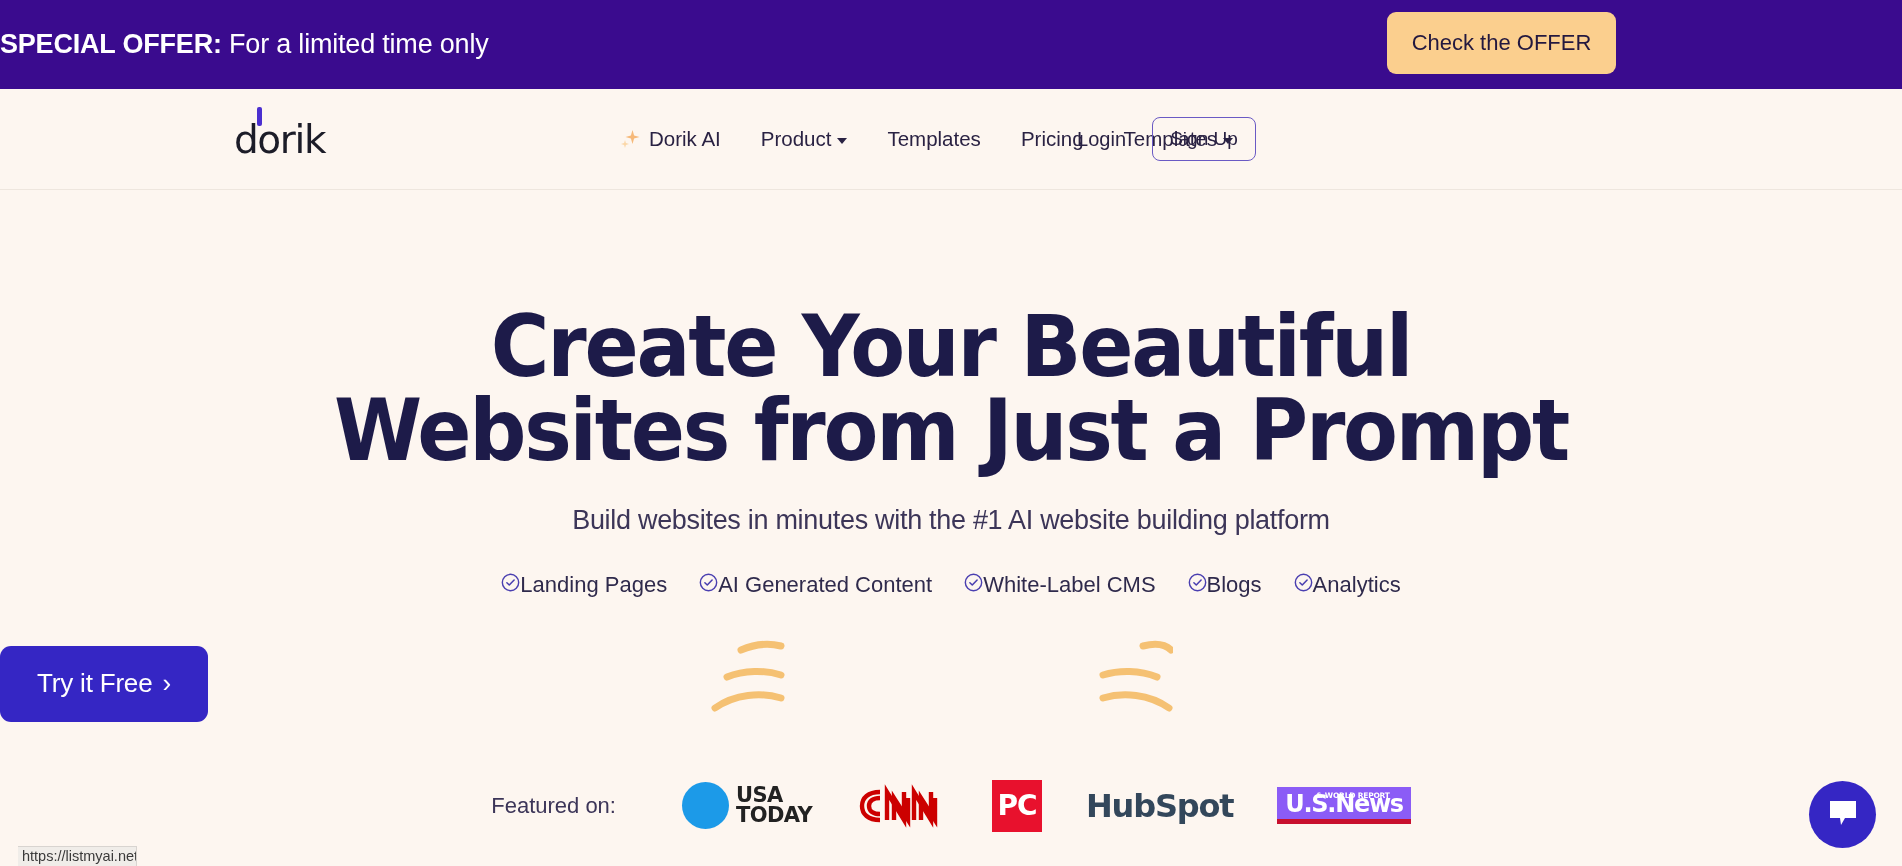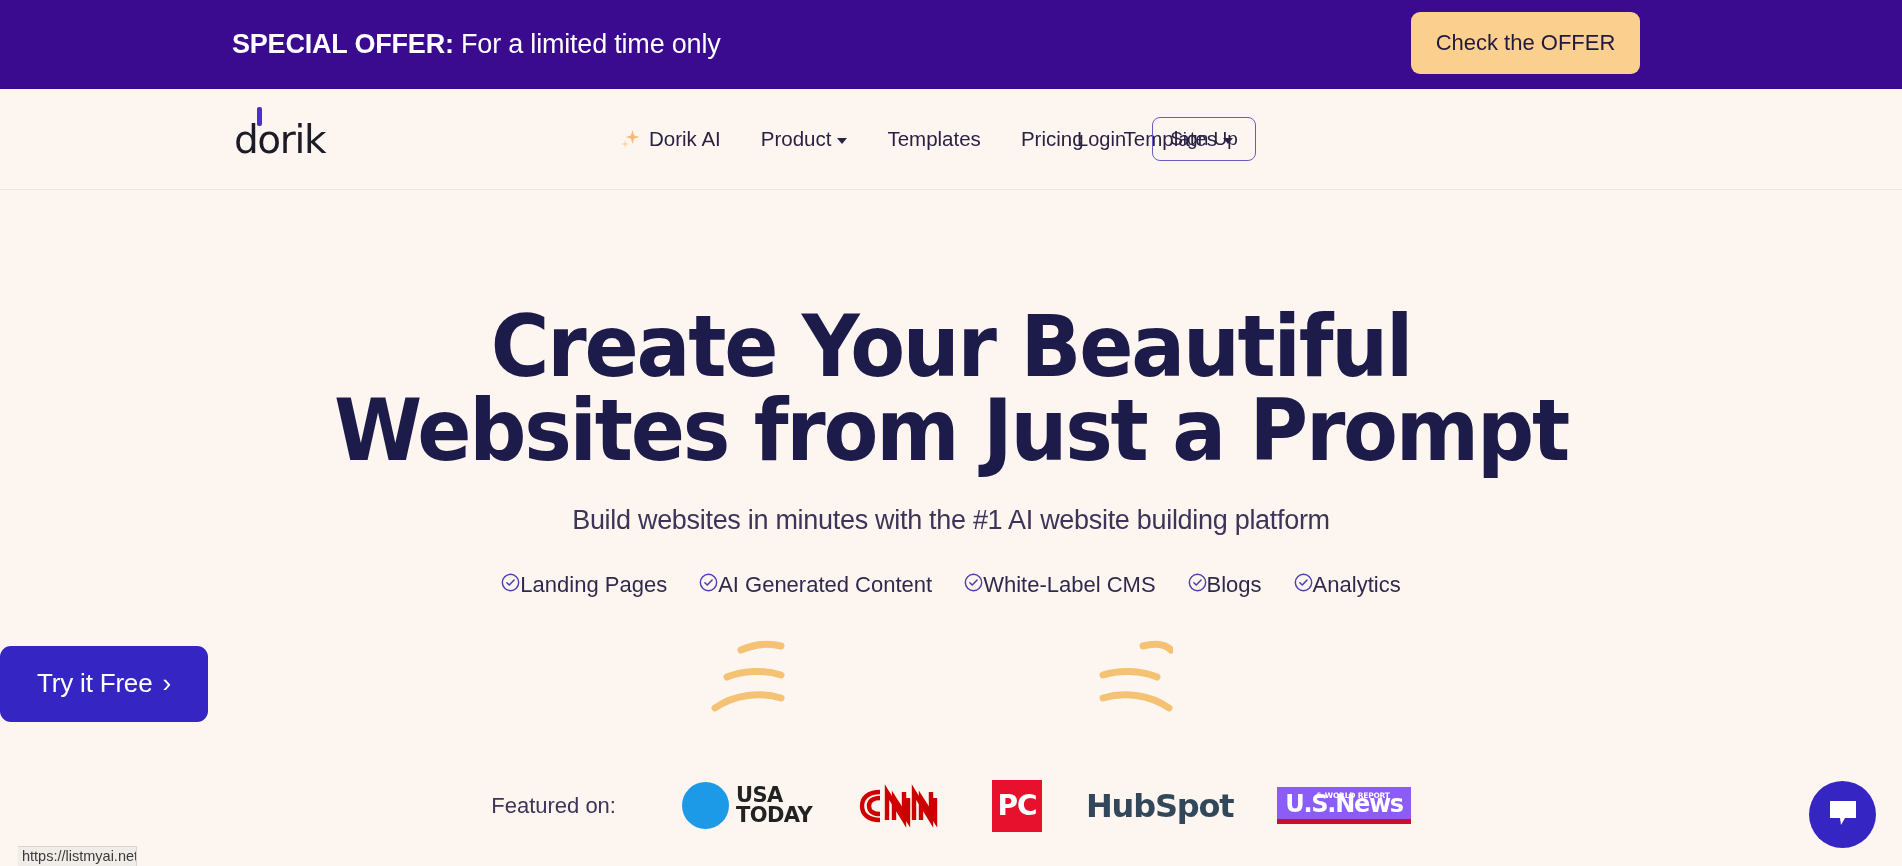"SPECIAL OFFER: For a limited" #promo-text { margin-left: 232px -> none }
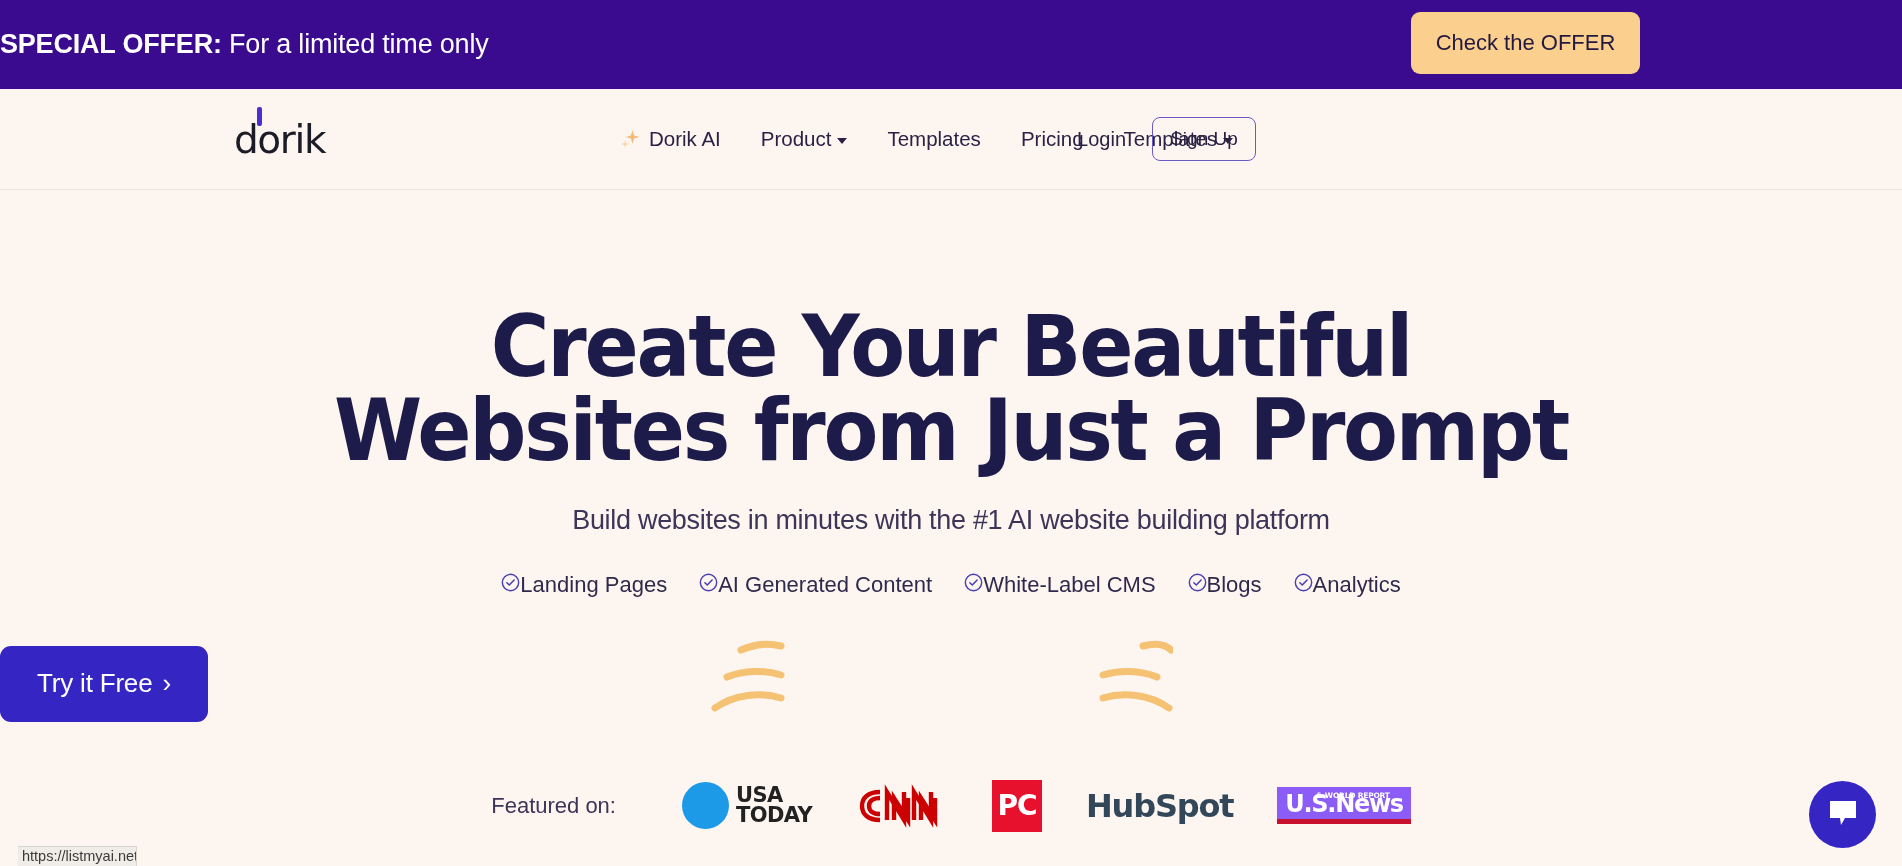"Check the OFFER" #promo-cta { margin-left: 24px -> none }
